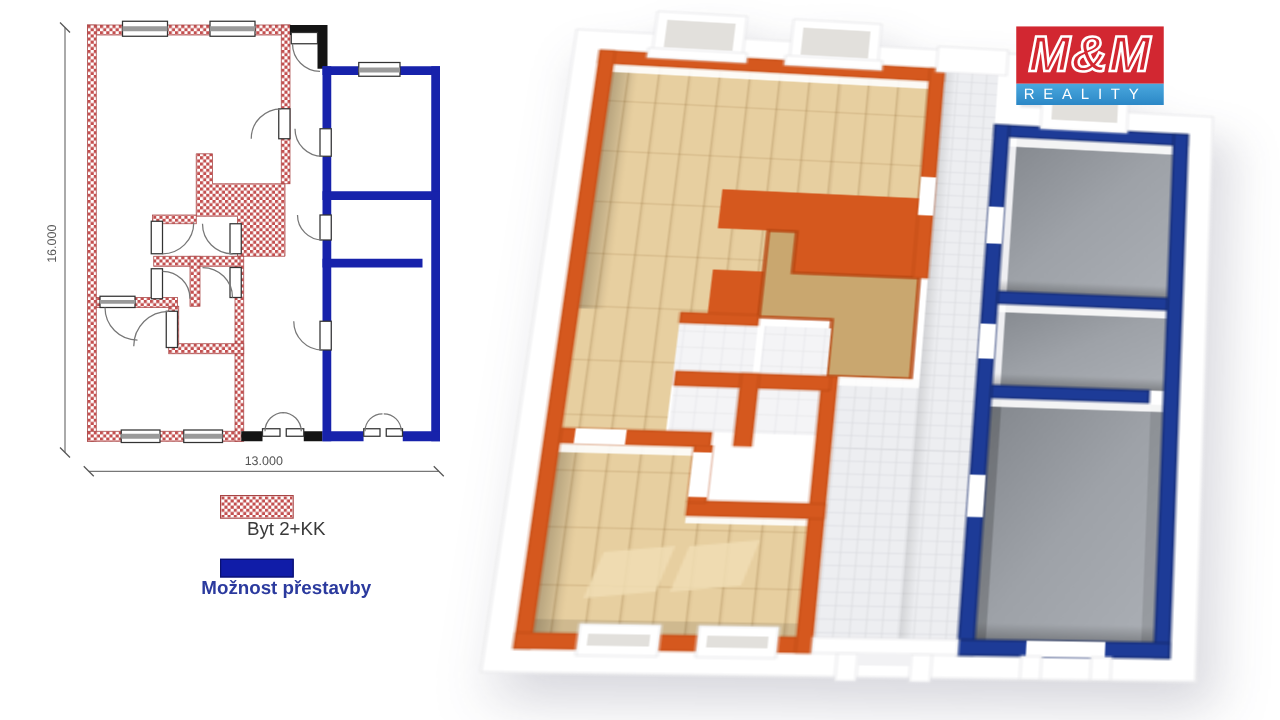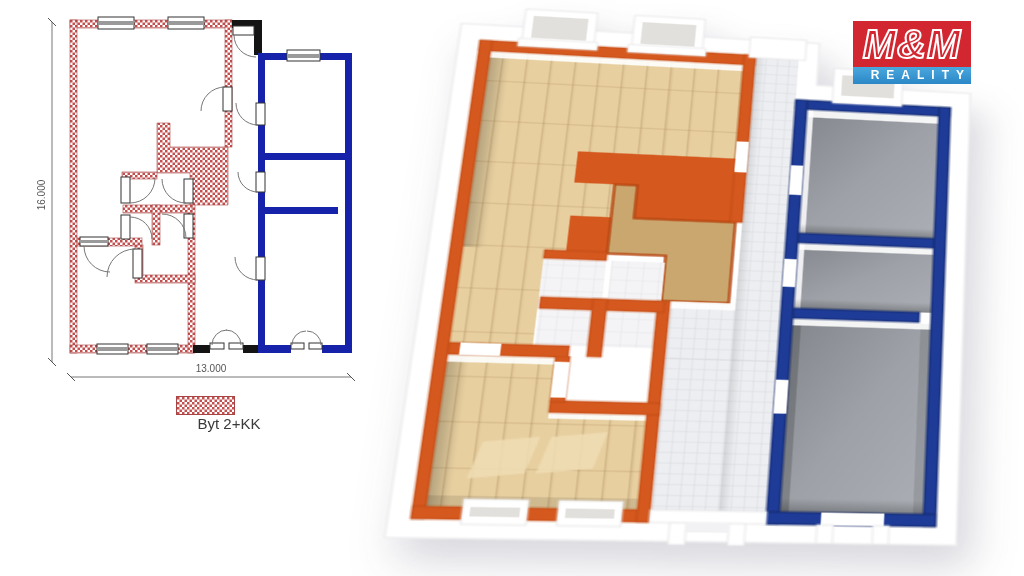"M&M" #logo { left: 828px -> 788px }
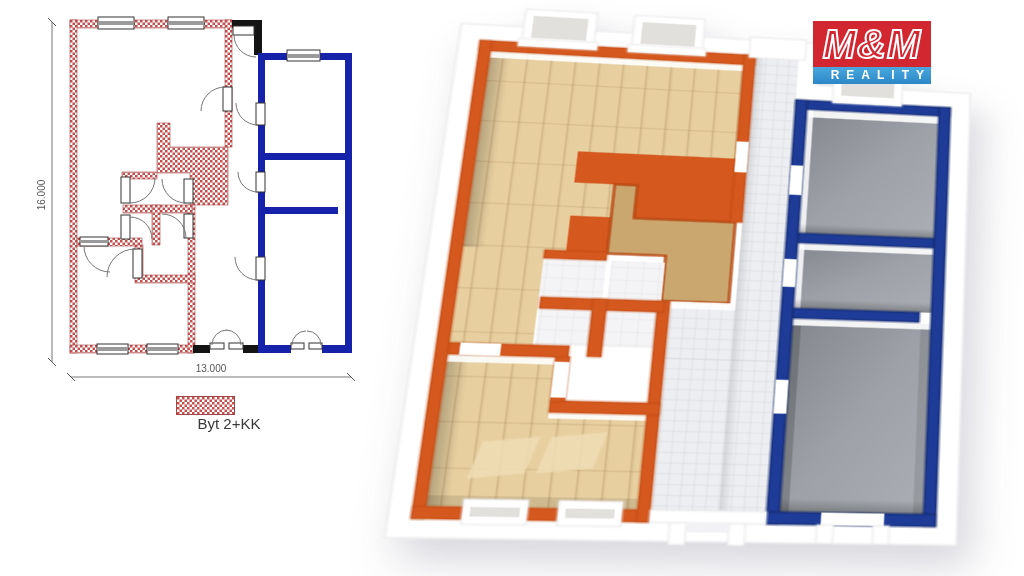"REALITY" #logo-reality { font-weight: bold -> normal; text-align: right -> left }
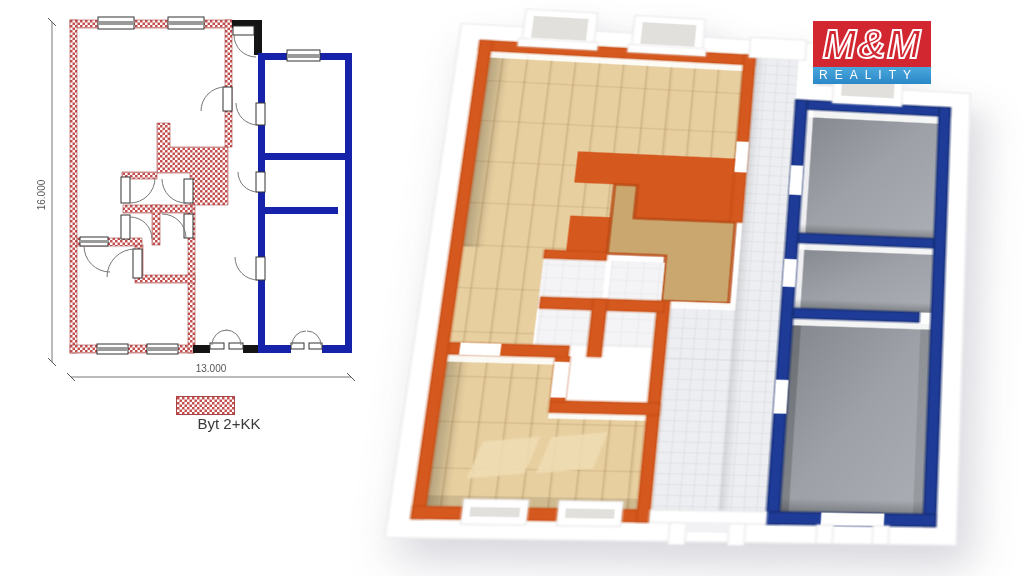"Možnost přestavby" div.leg-row { html: none -> <div> <span></span> <span>Možnost přestavby</span> </div> }
